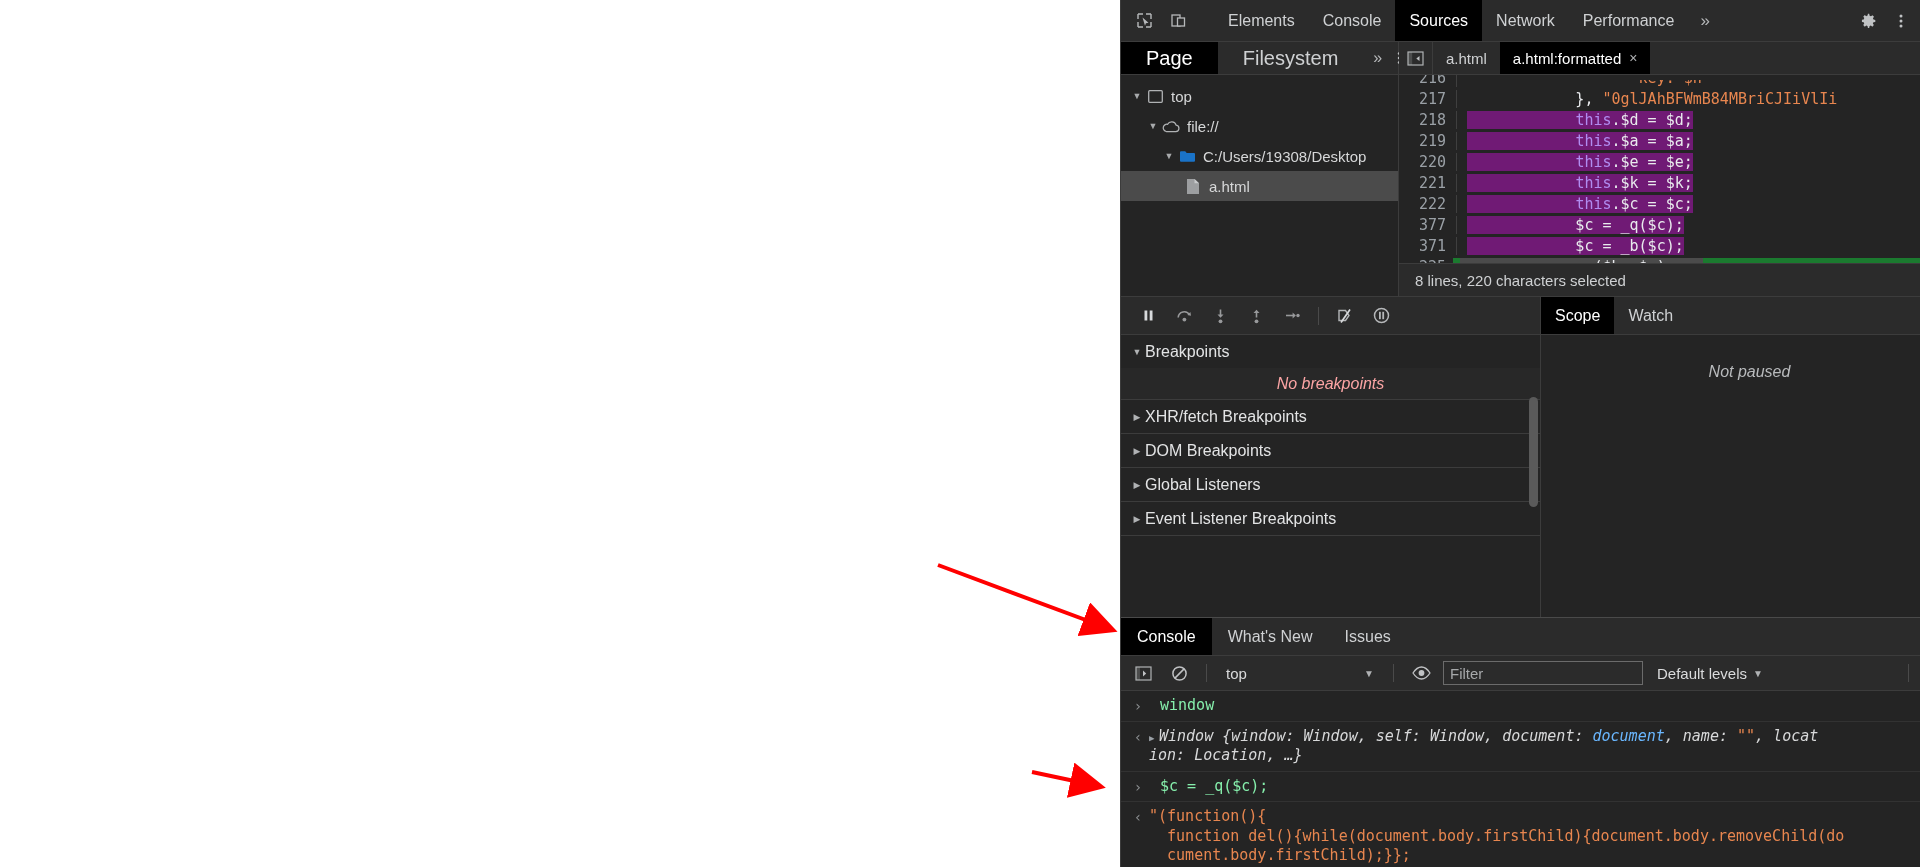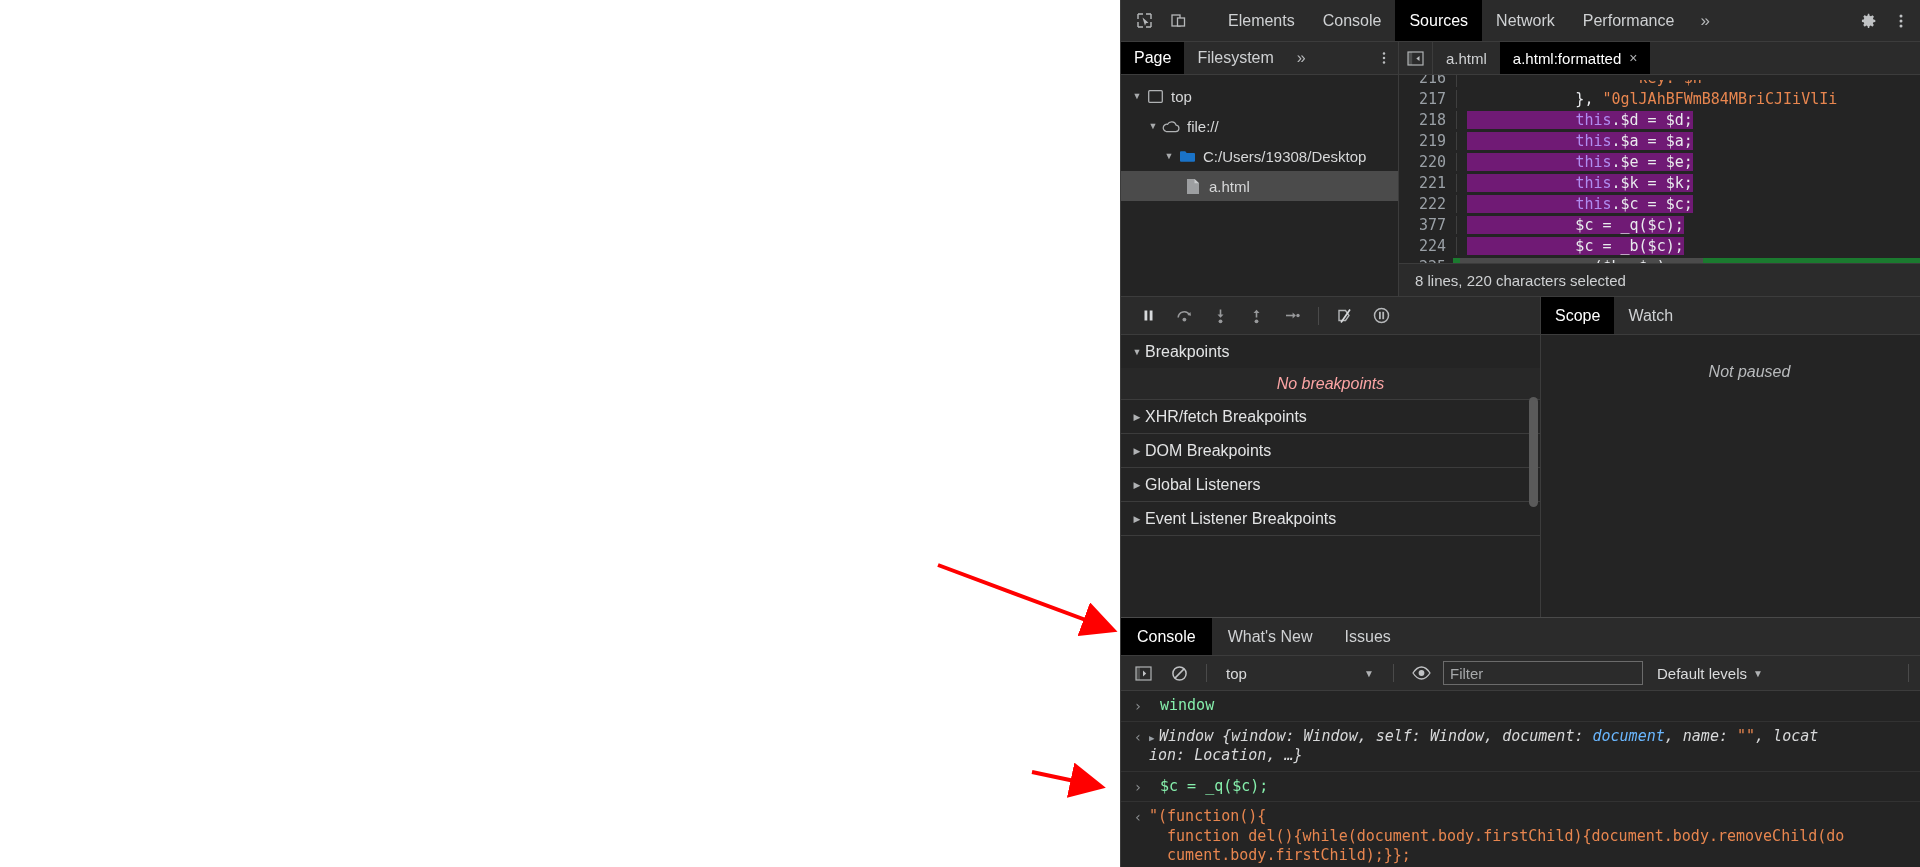"Page" .ntab { font-size: 16px -> 20px; padding: 0 13px -> 0 25px }
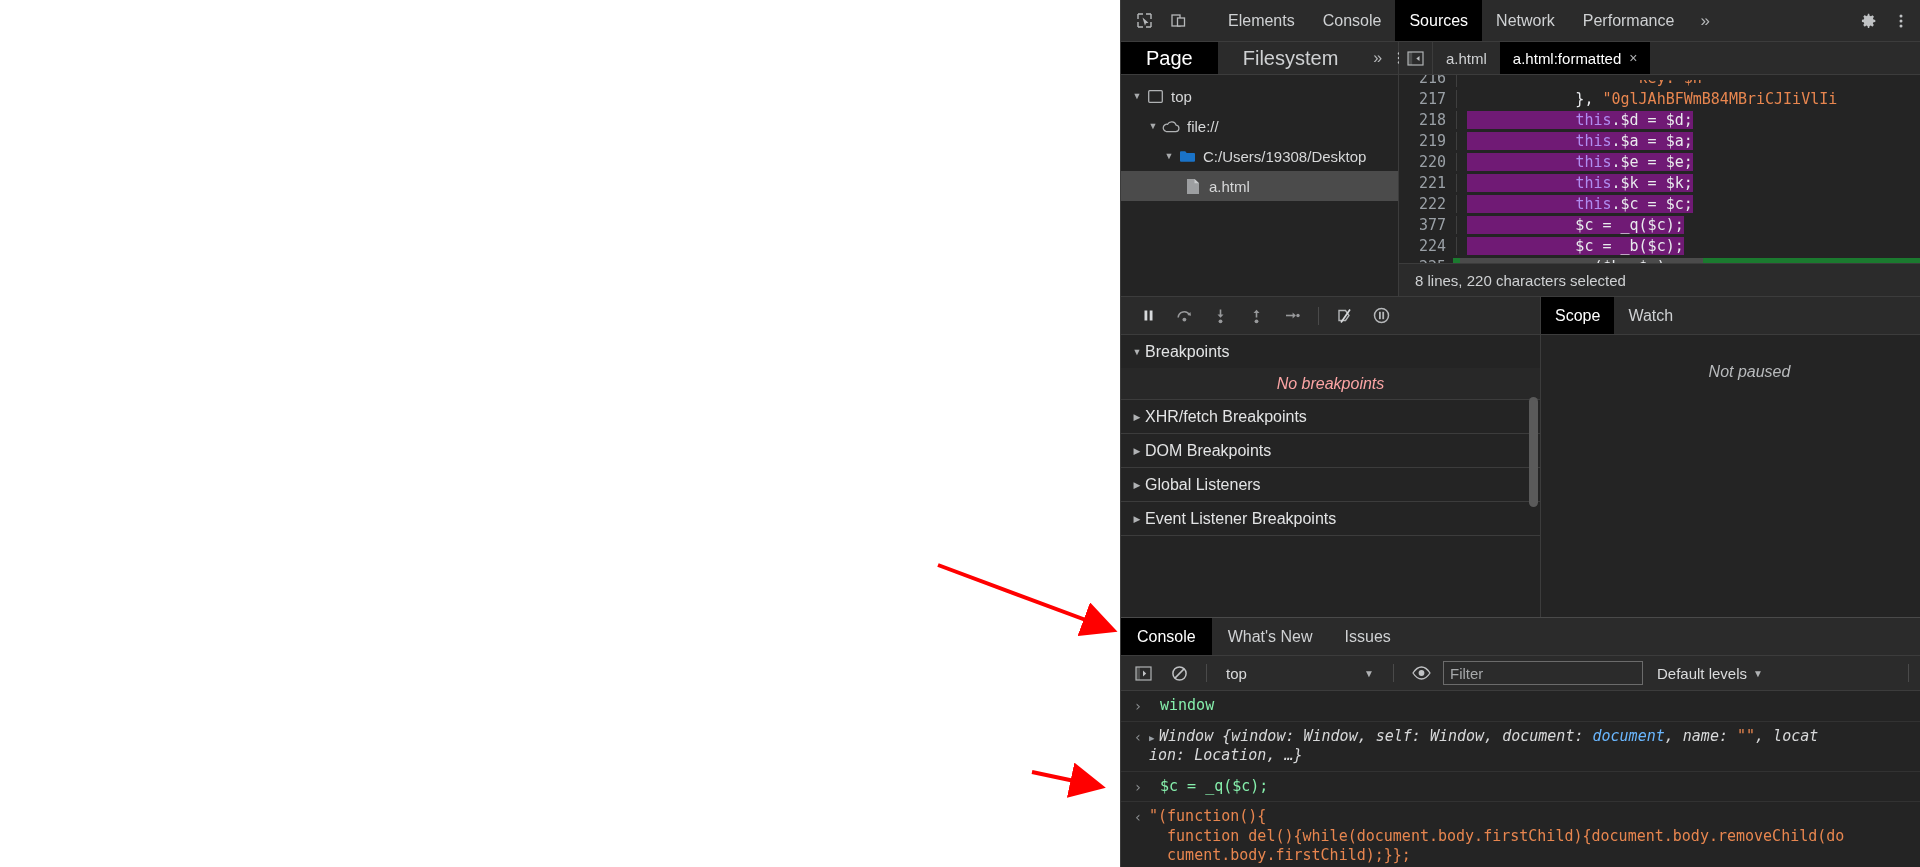"224" div.gutter { text: 224 -> 371 }
